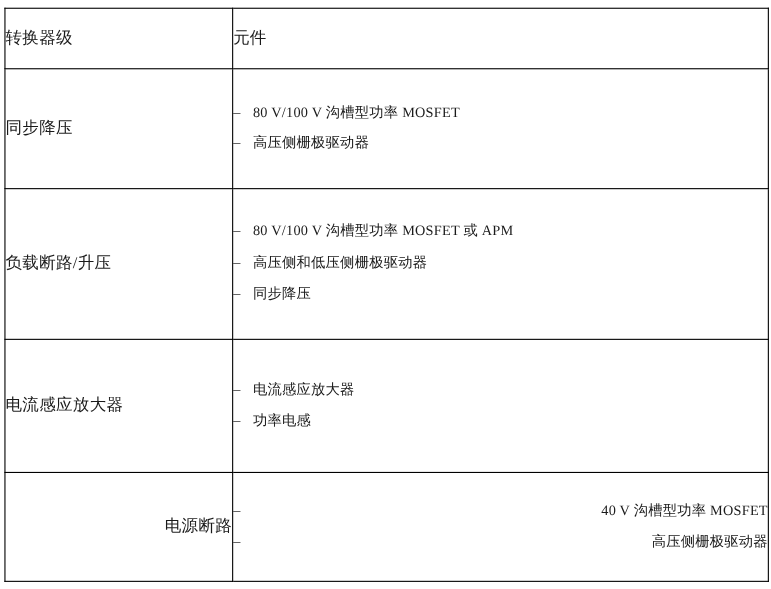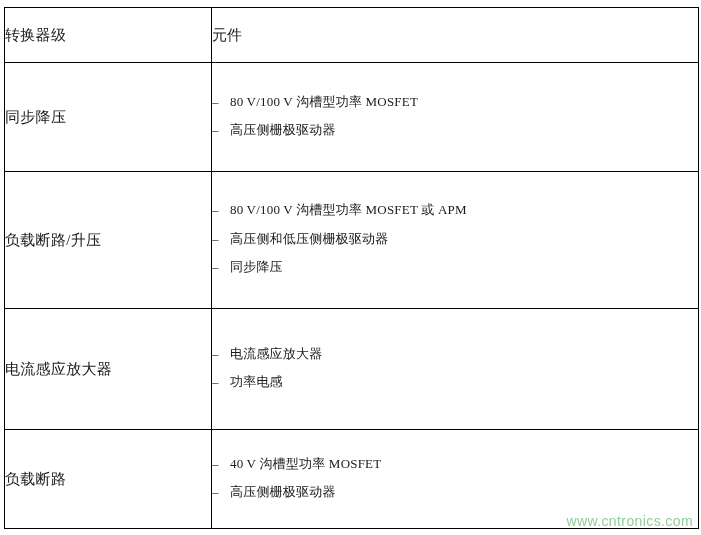"40 V 沟槽型功率 MOSFET" .row-h5 td { text-align: none -> right }
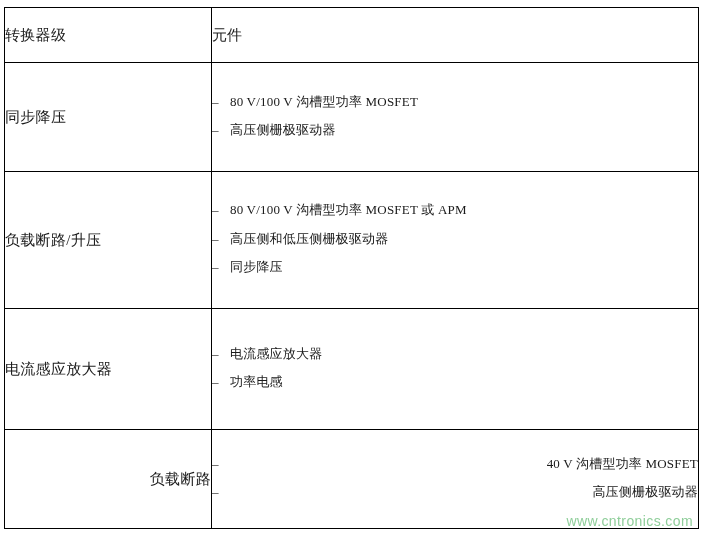"负载断路" td.cell-stage { text: 负载 -> 电源 }
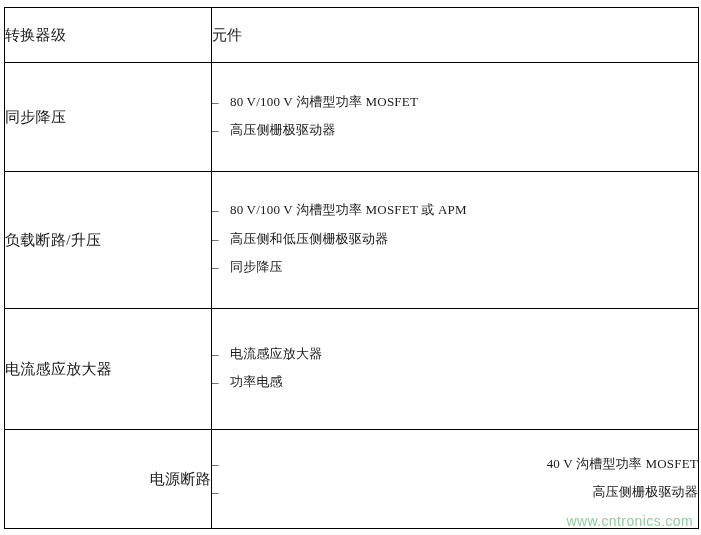"www.cntronics.com" div.watermark { html: <div>www.cntronics.com</div> -> none }
